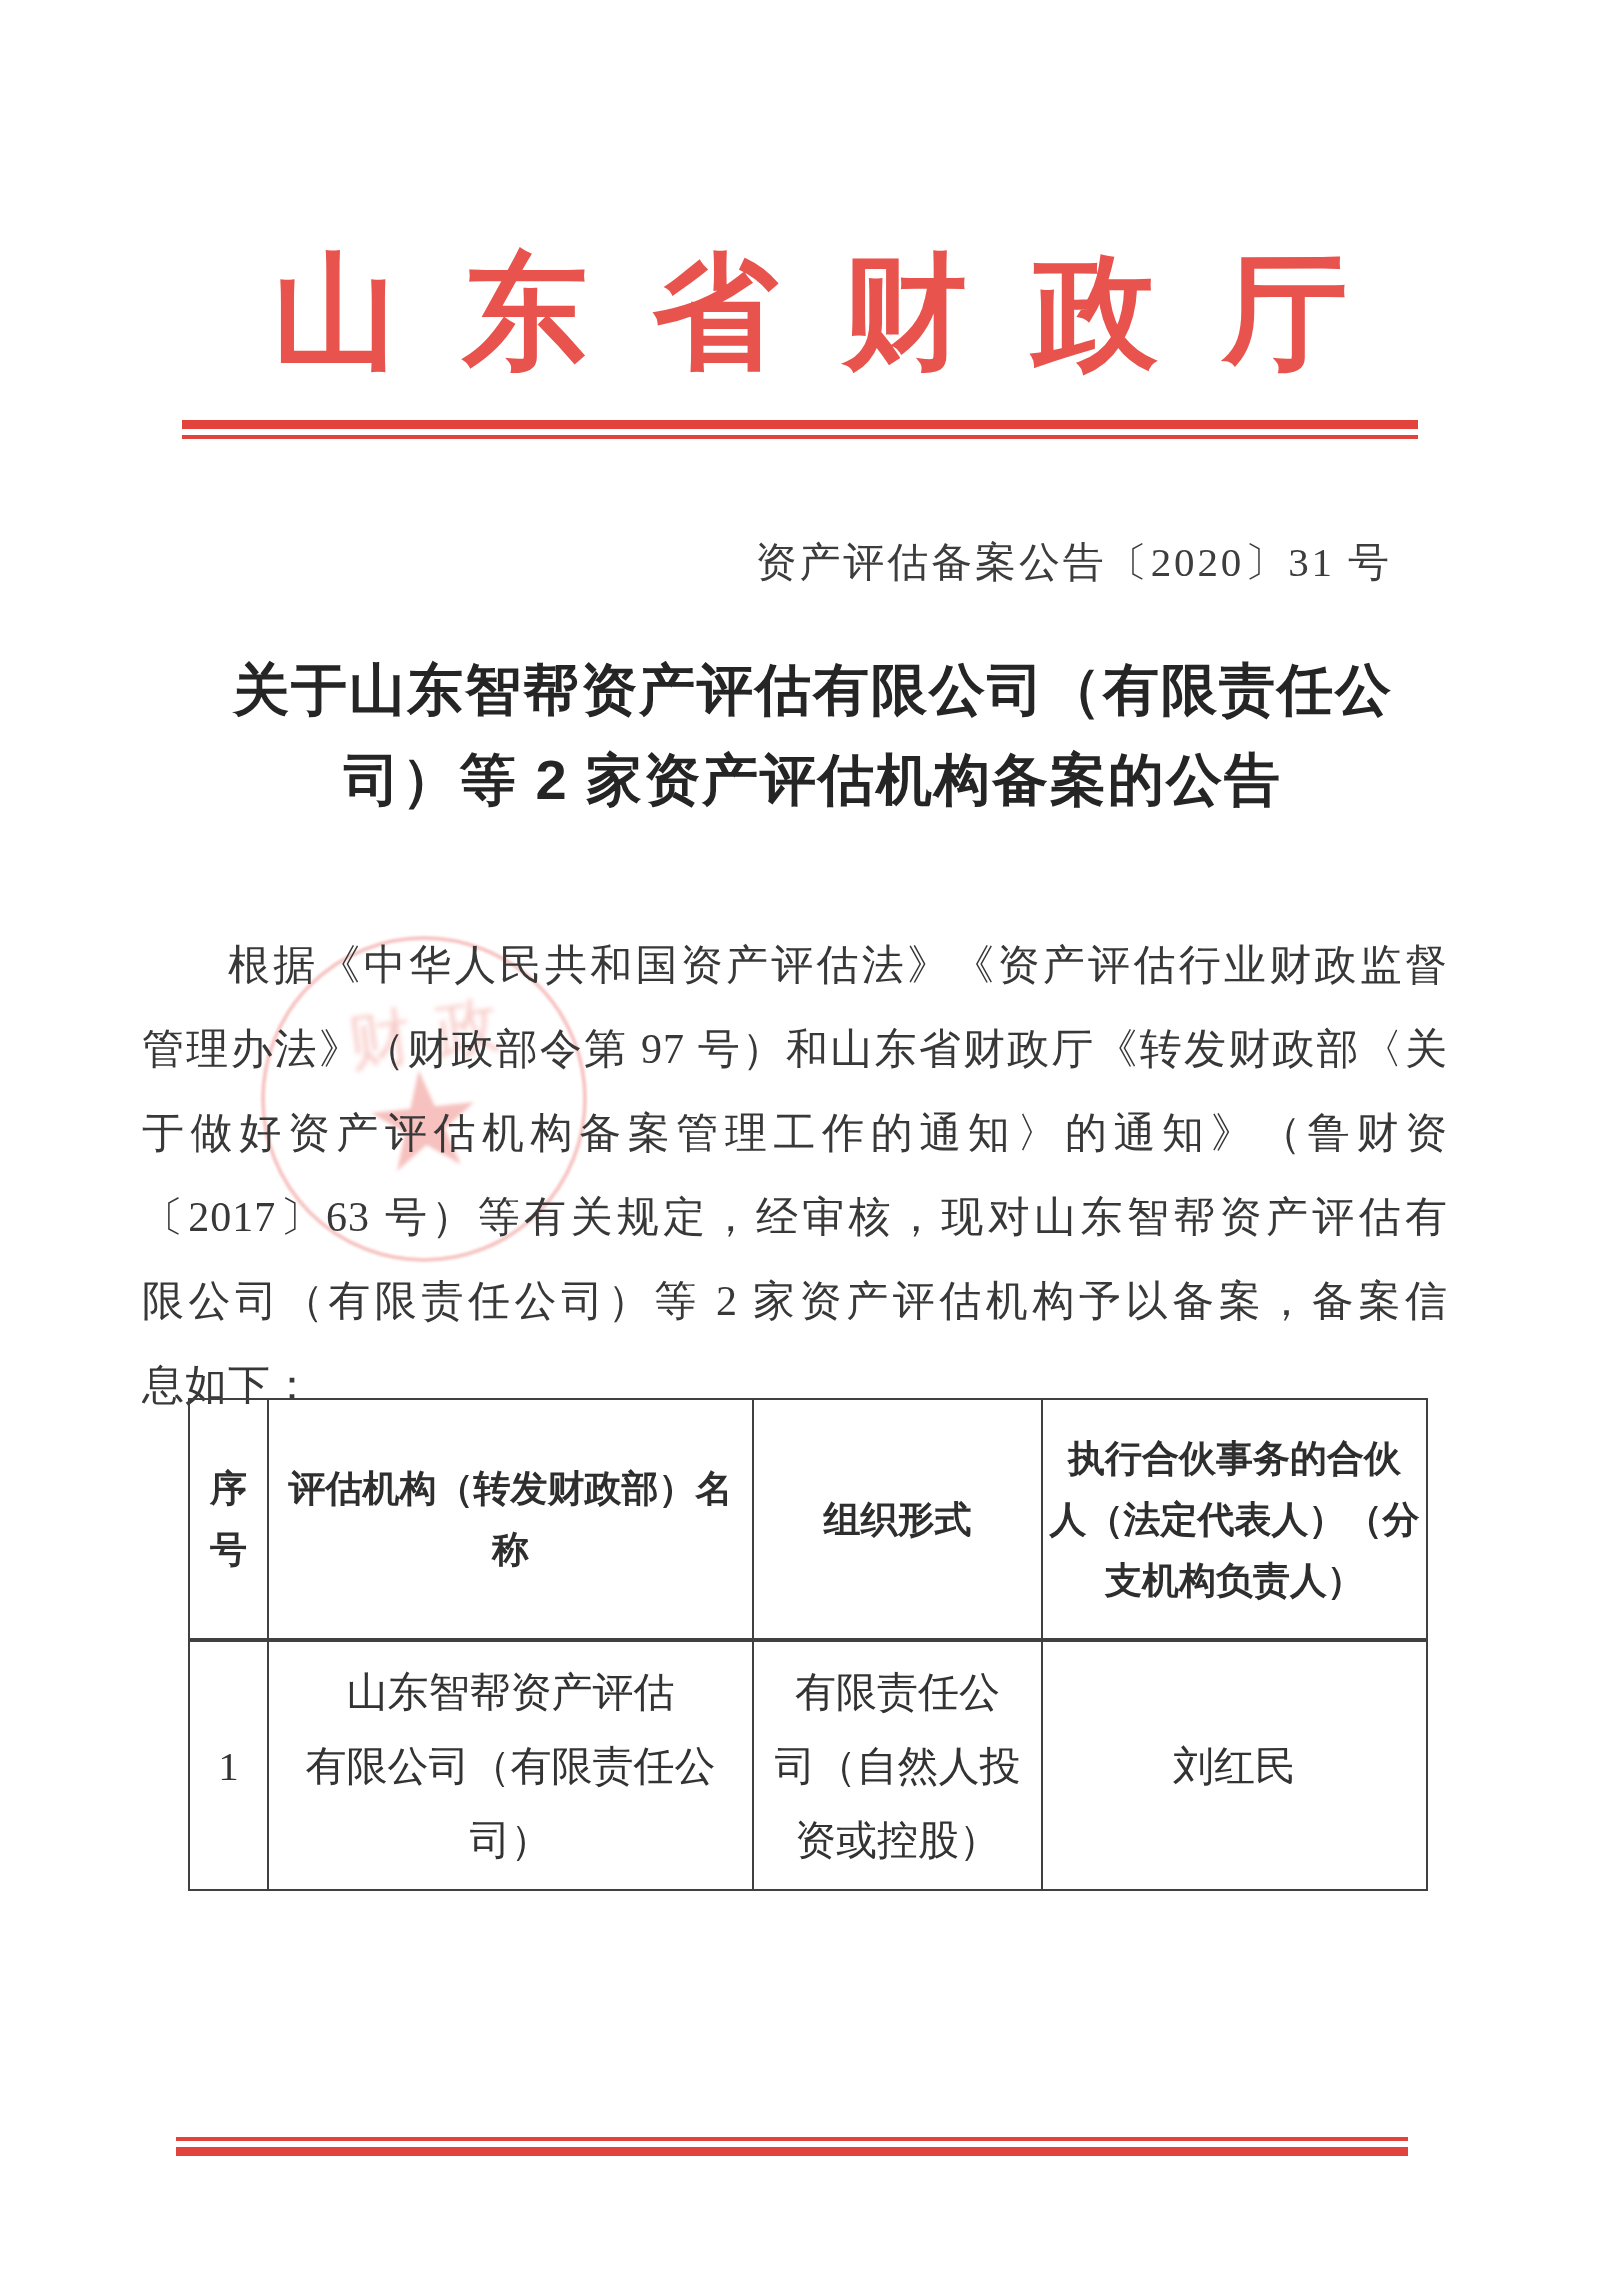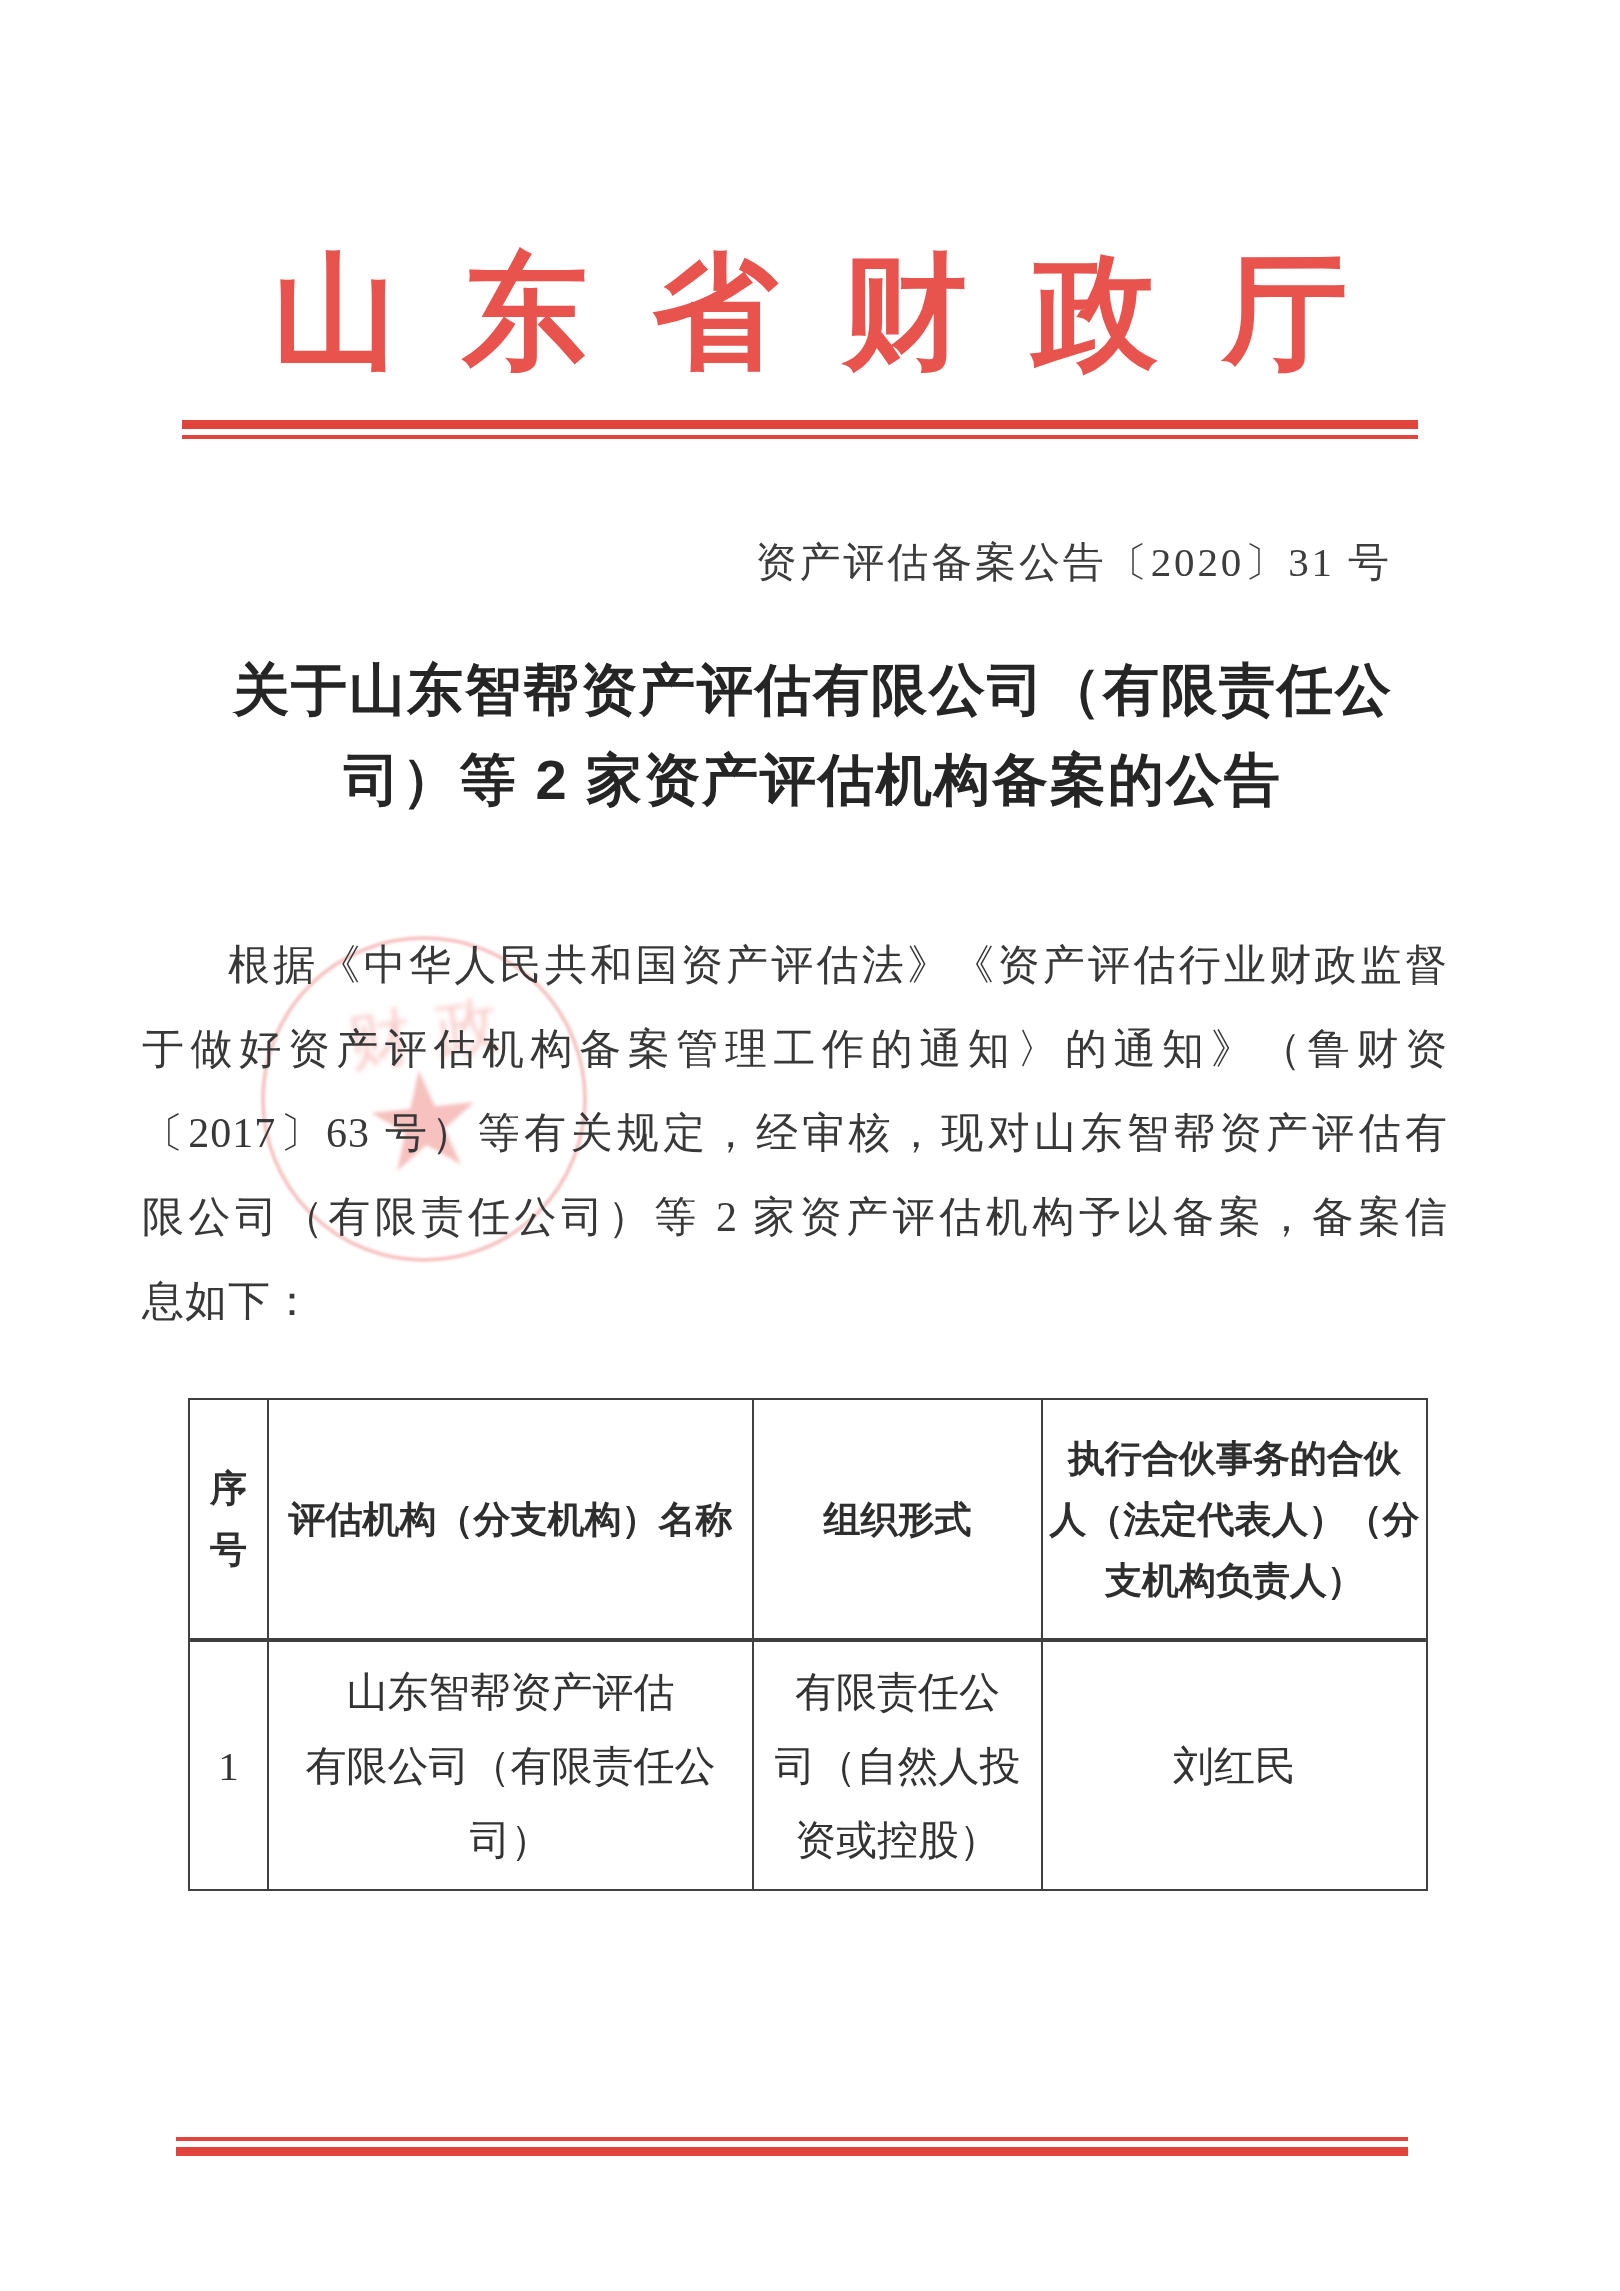"管理办法》（财政部令第 97 号）和山东省财政厅《转发财政部〈关" div.body-line { html: none -> <div>管理办法》（财政部令第 97 号）和山东省财政厅《转发财政部〈关</div> }
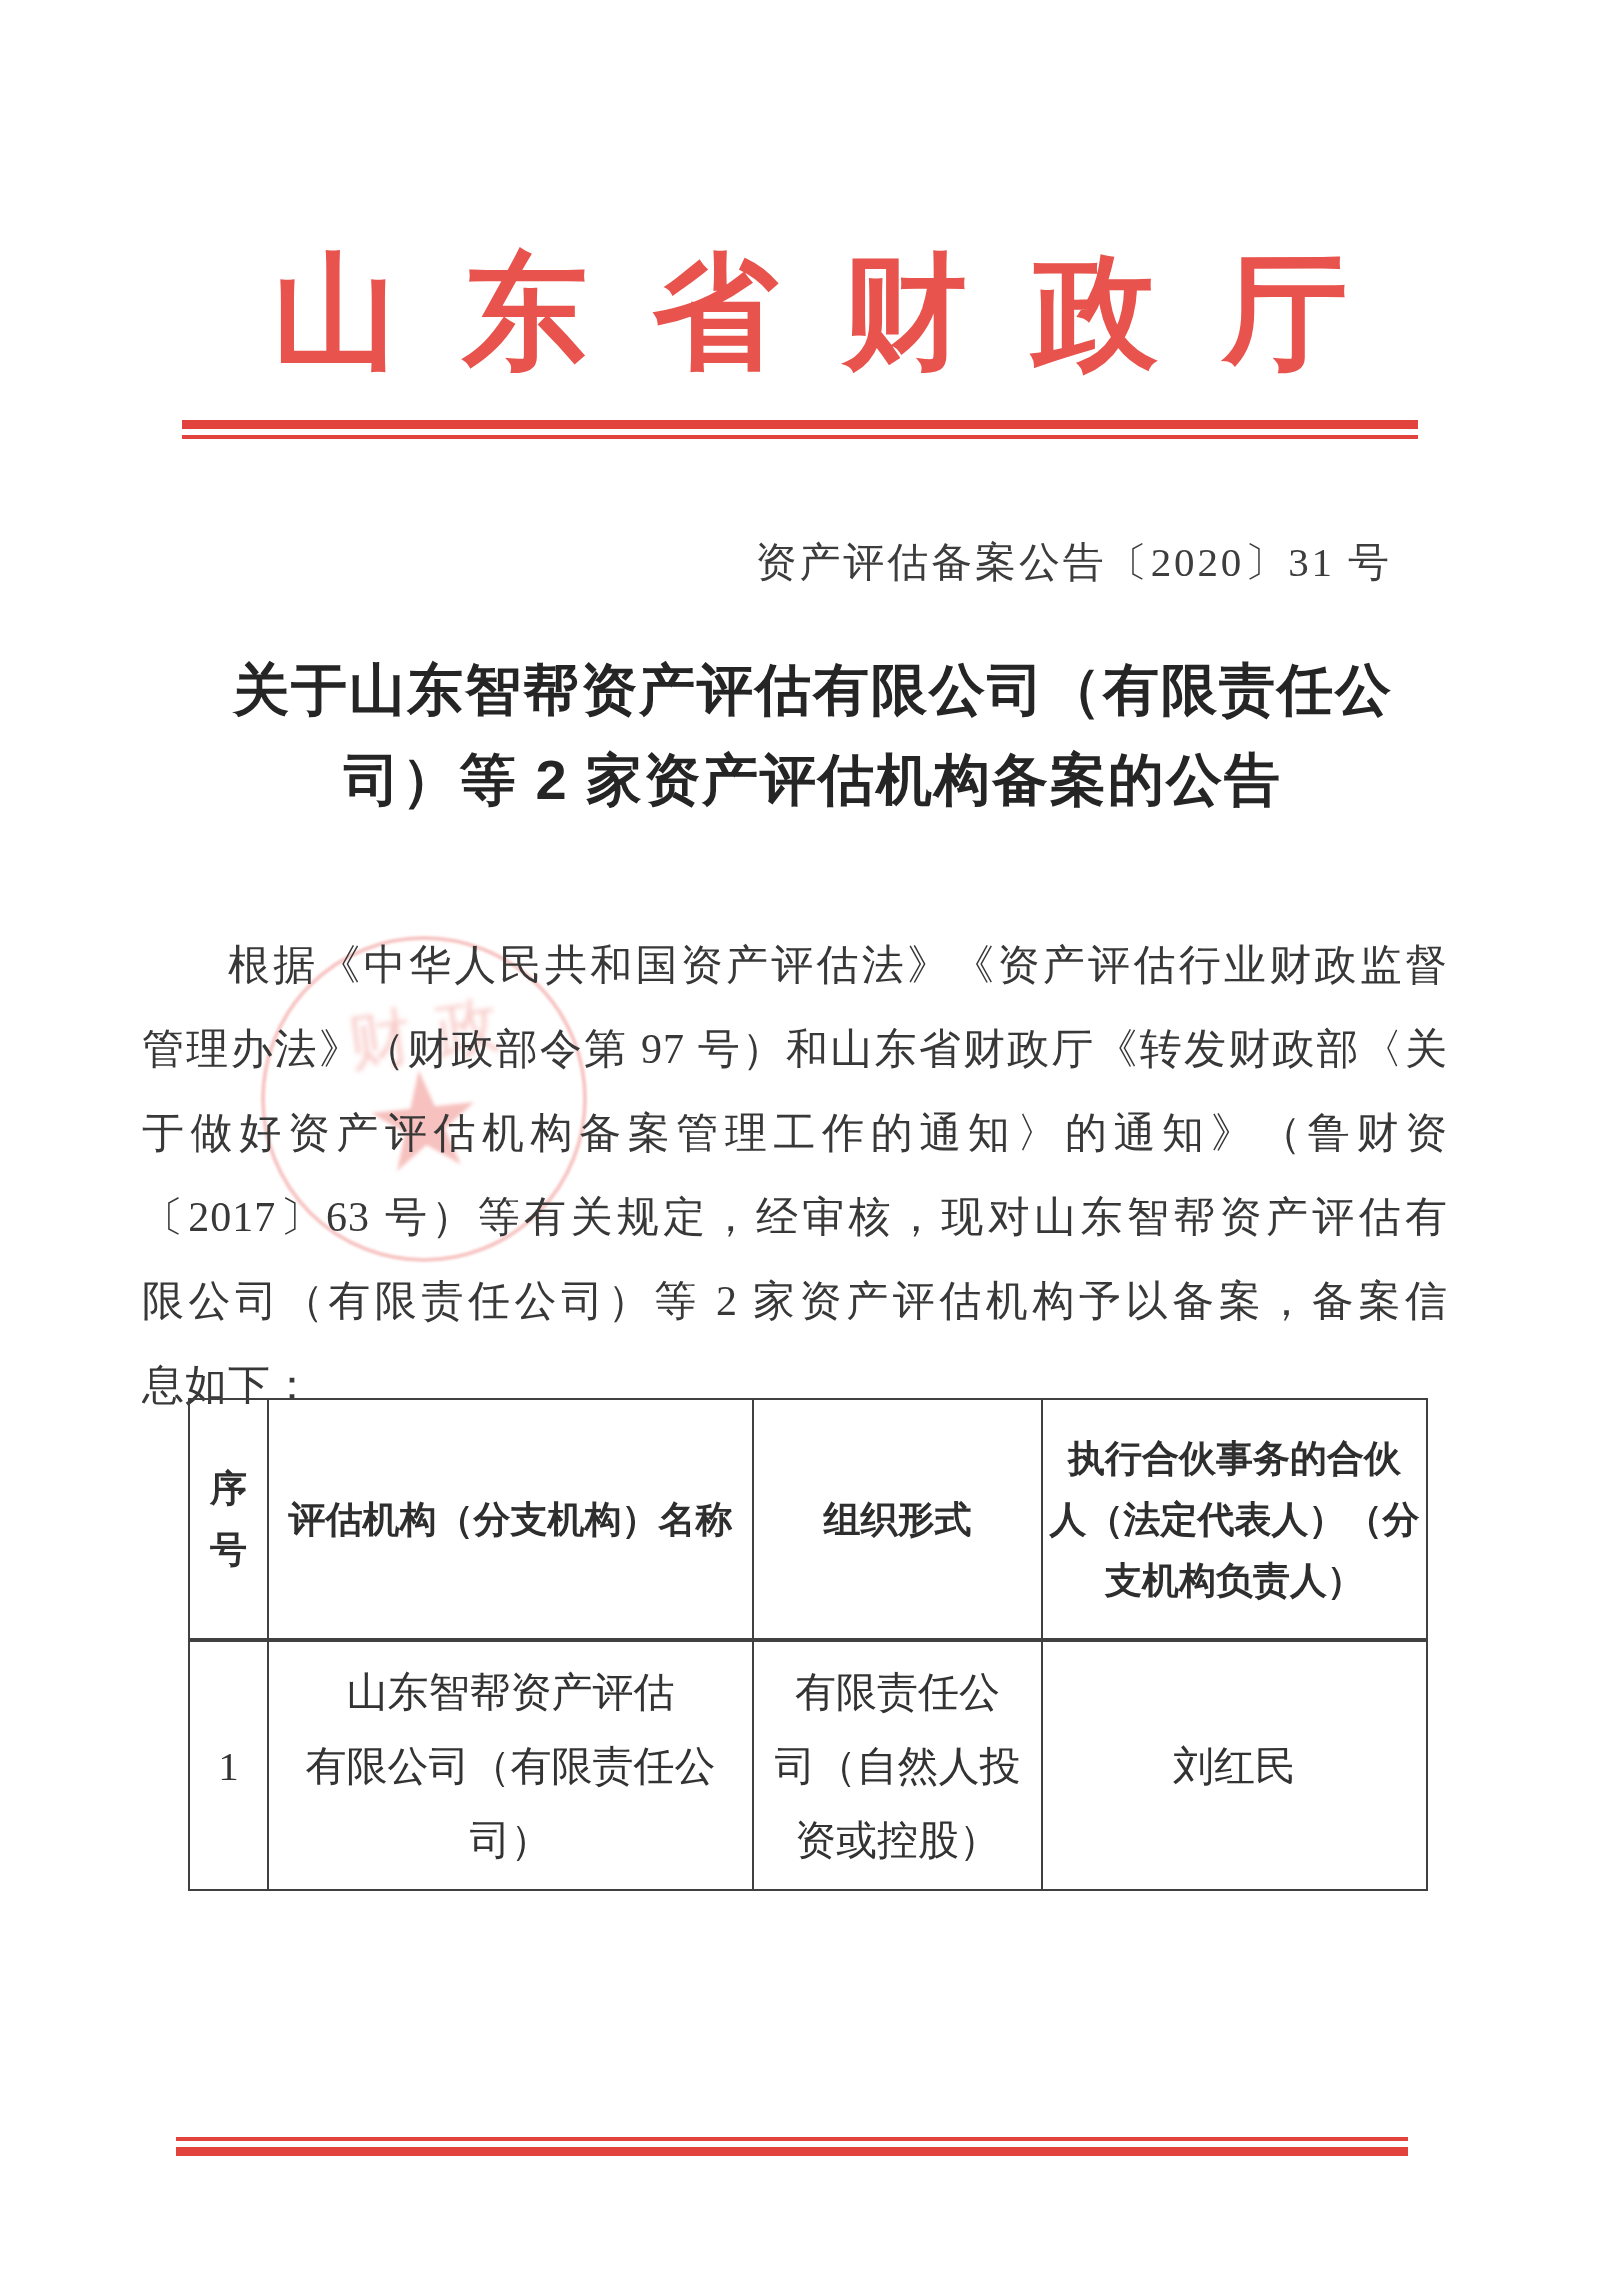"评估机构（分支机构）名称" th { text: 分支机构 -> 转发财政部 }
